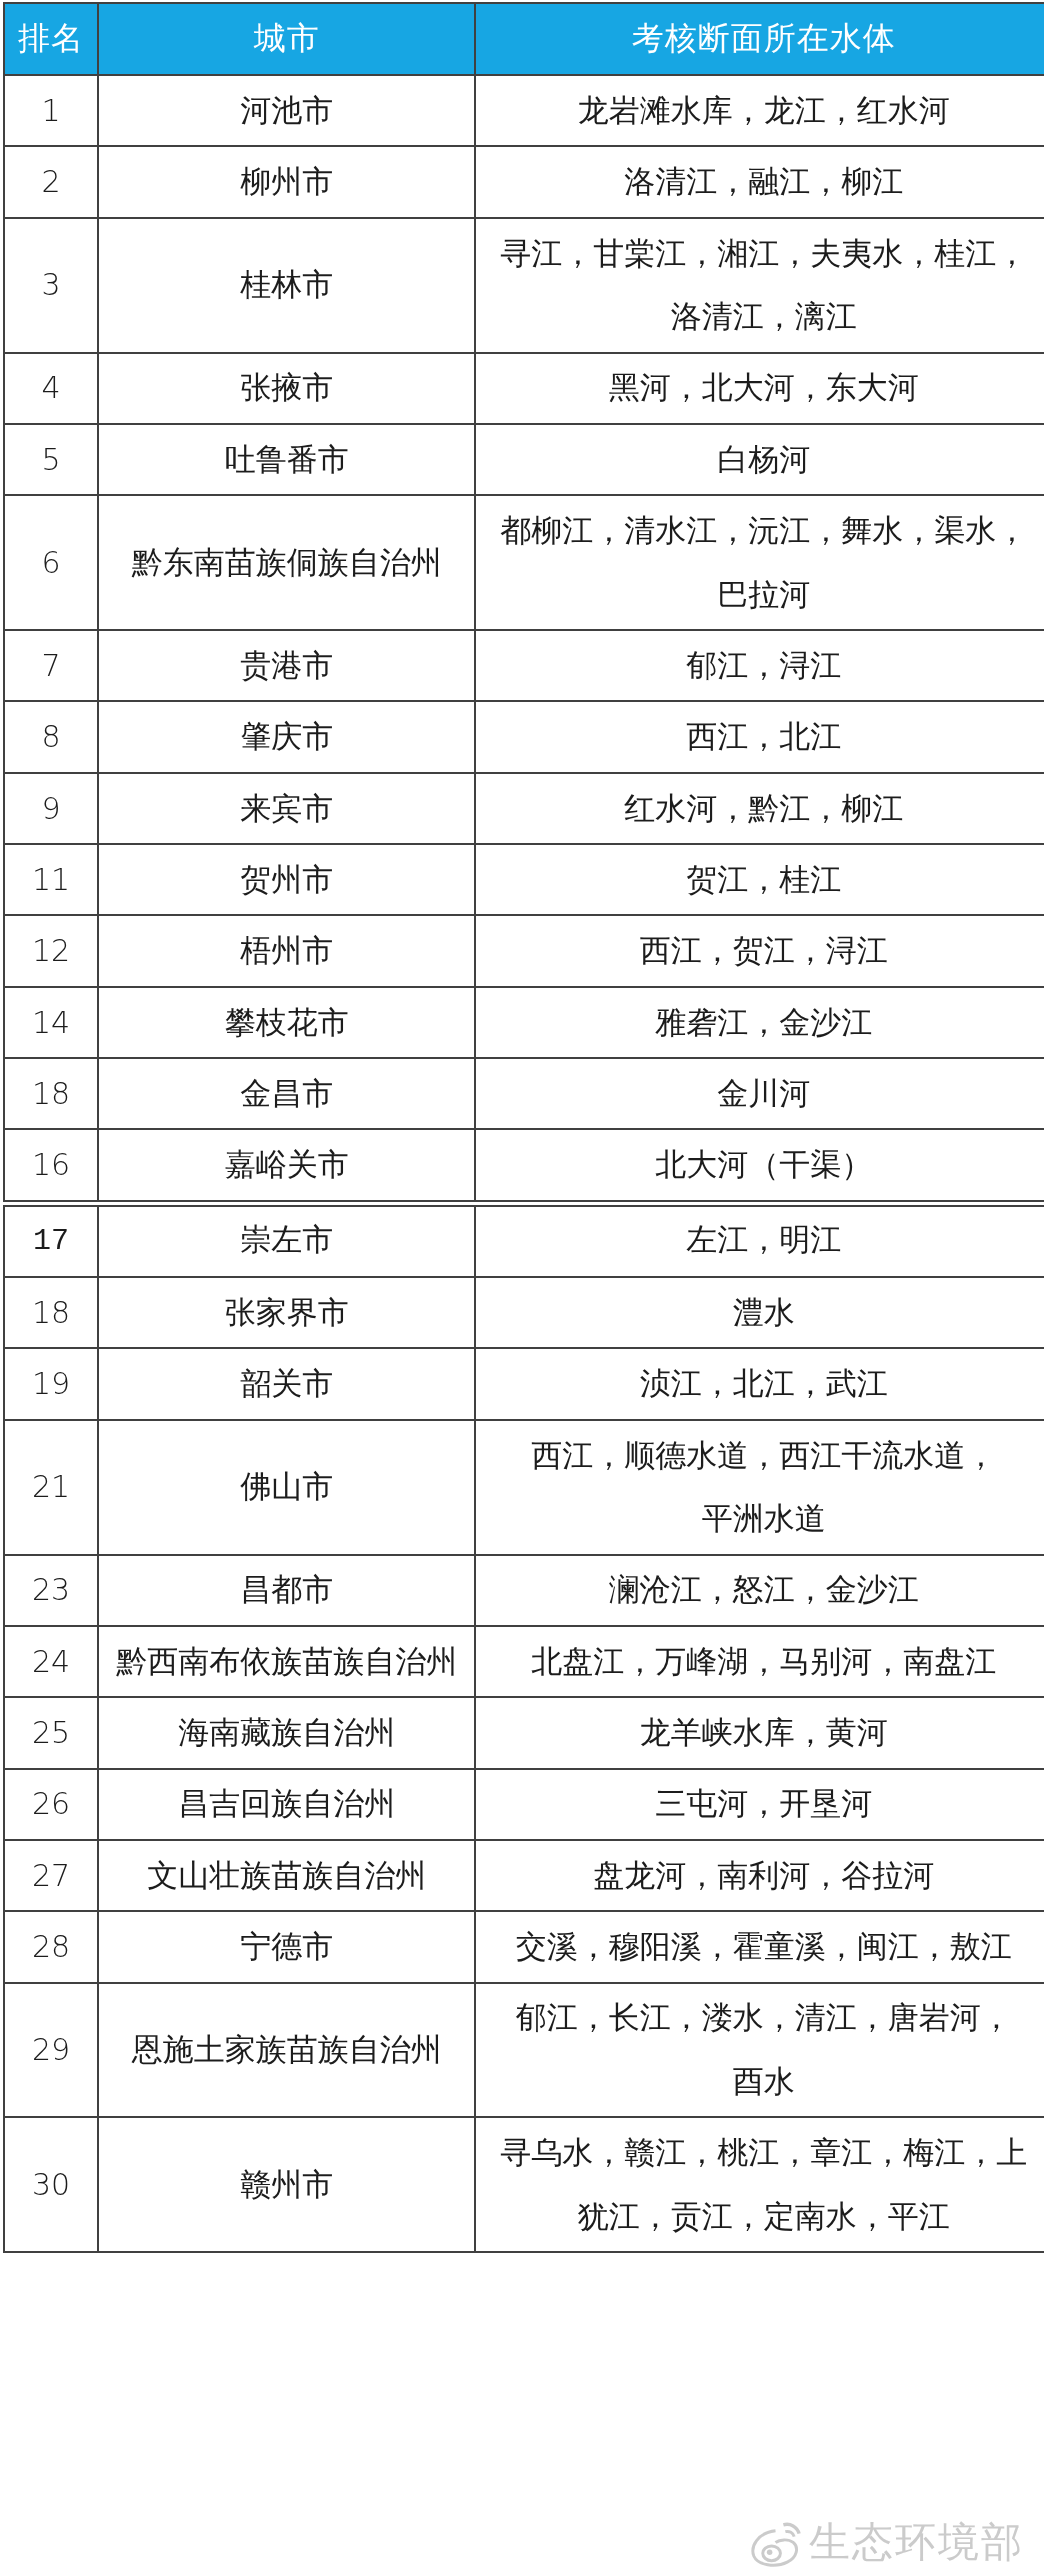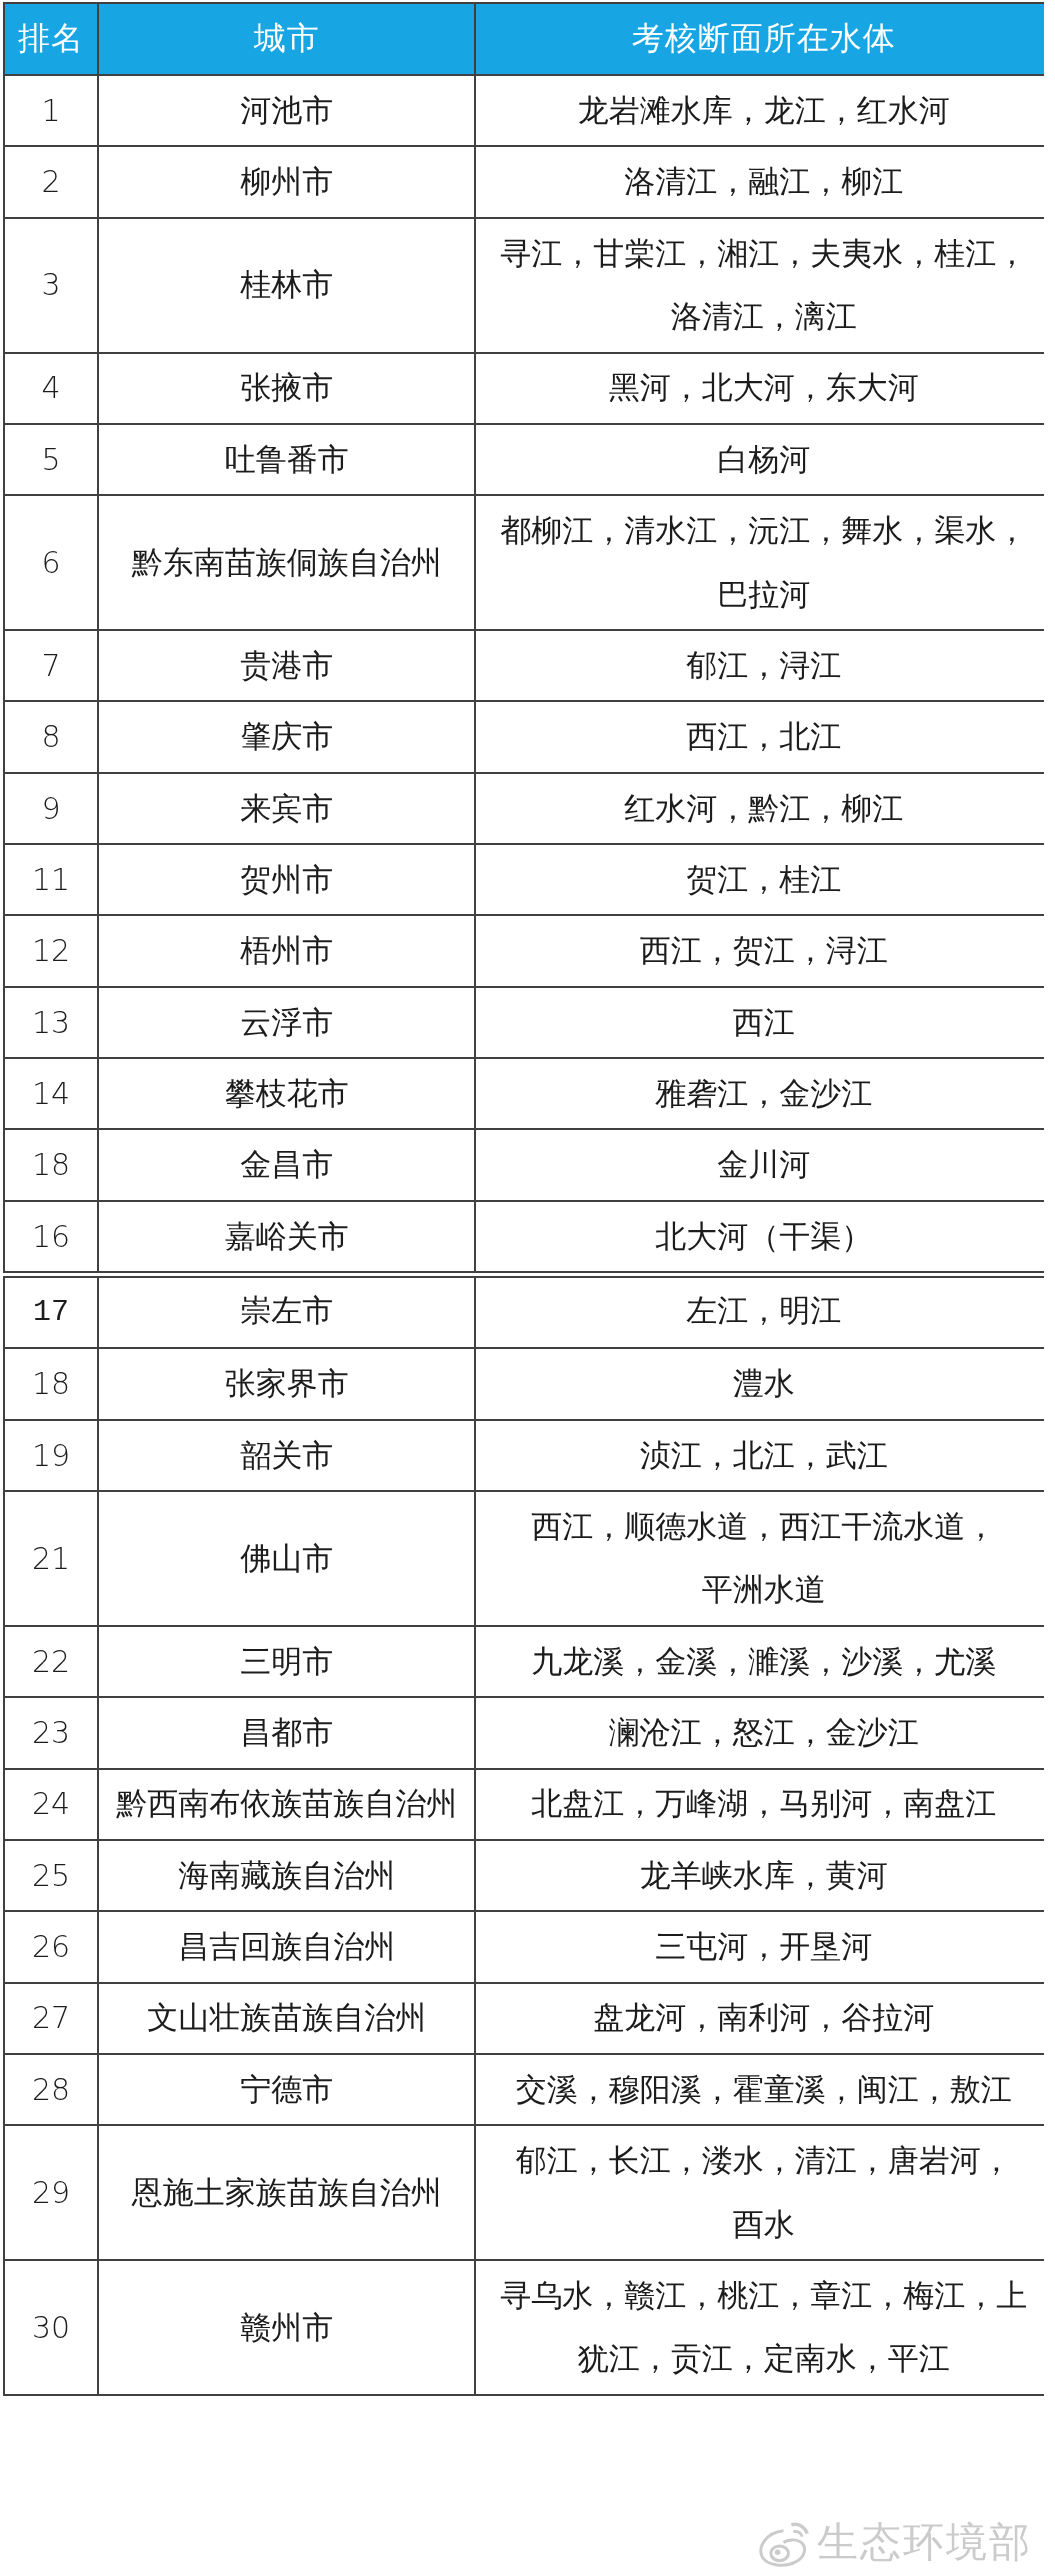"13" tr { html: <tr> <td>13</td> <td>云浮市</td> <td>西江</td> </tr> -> none }
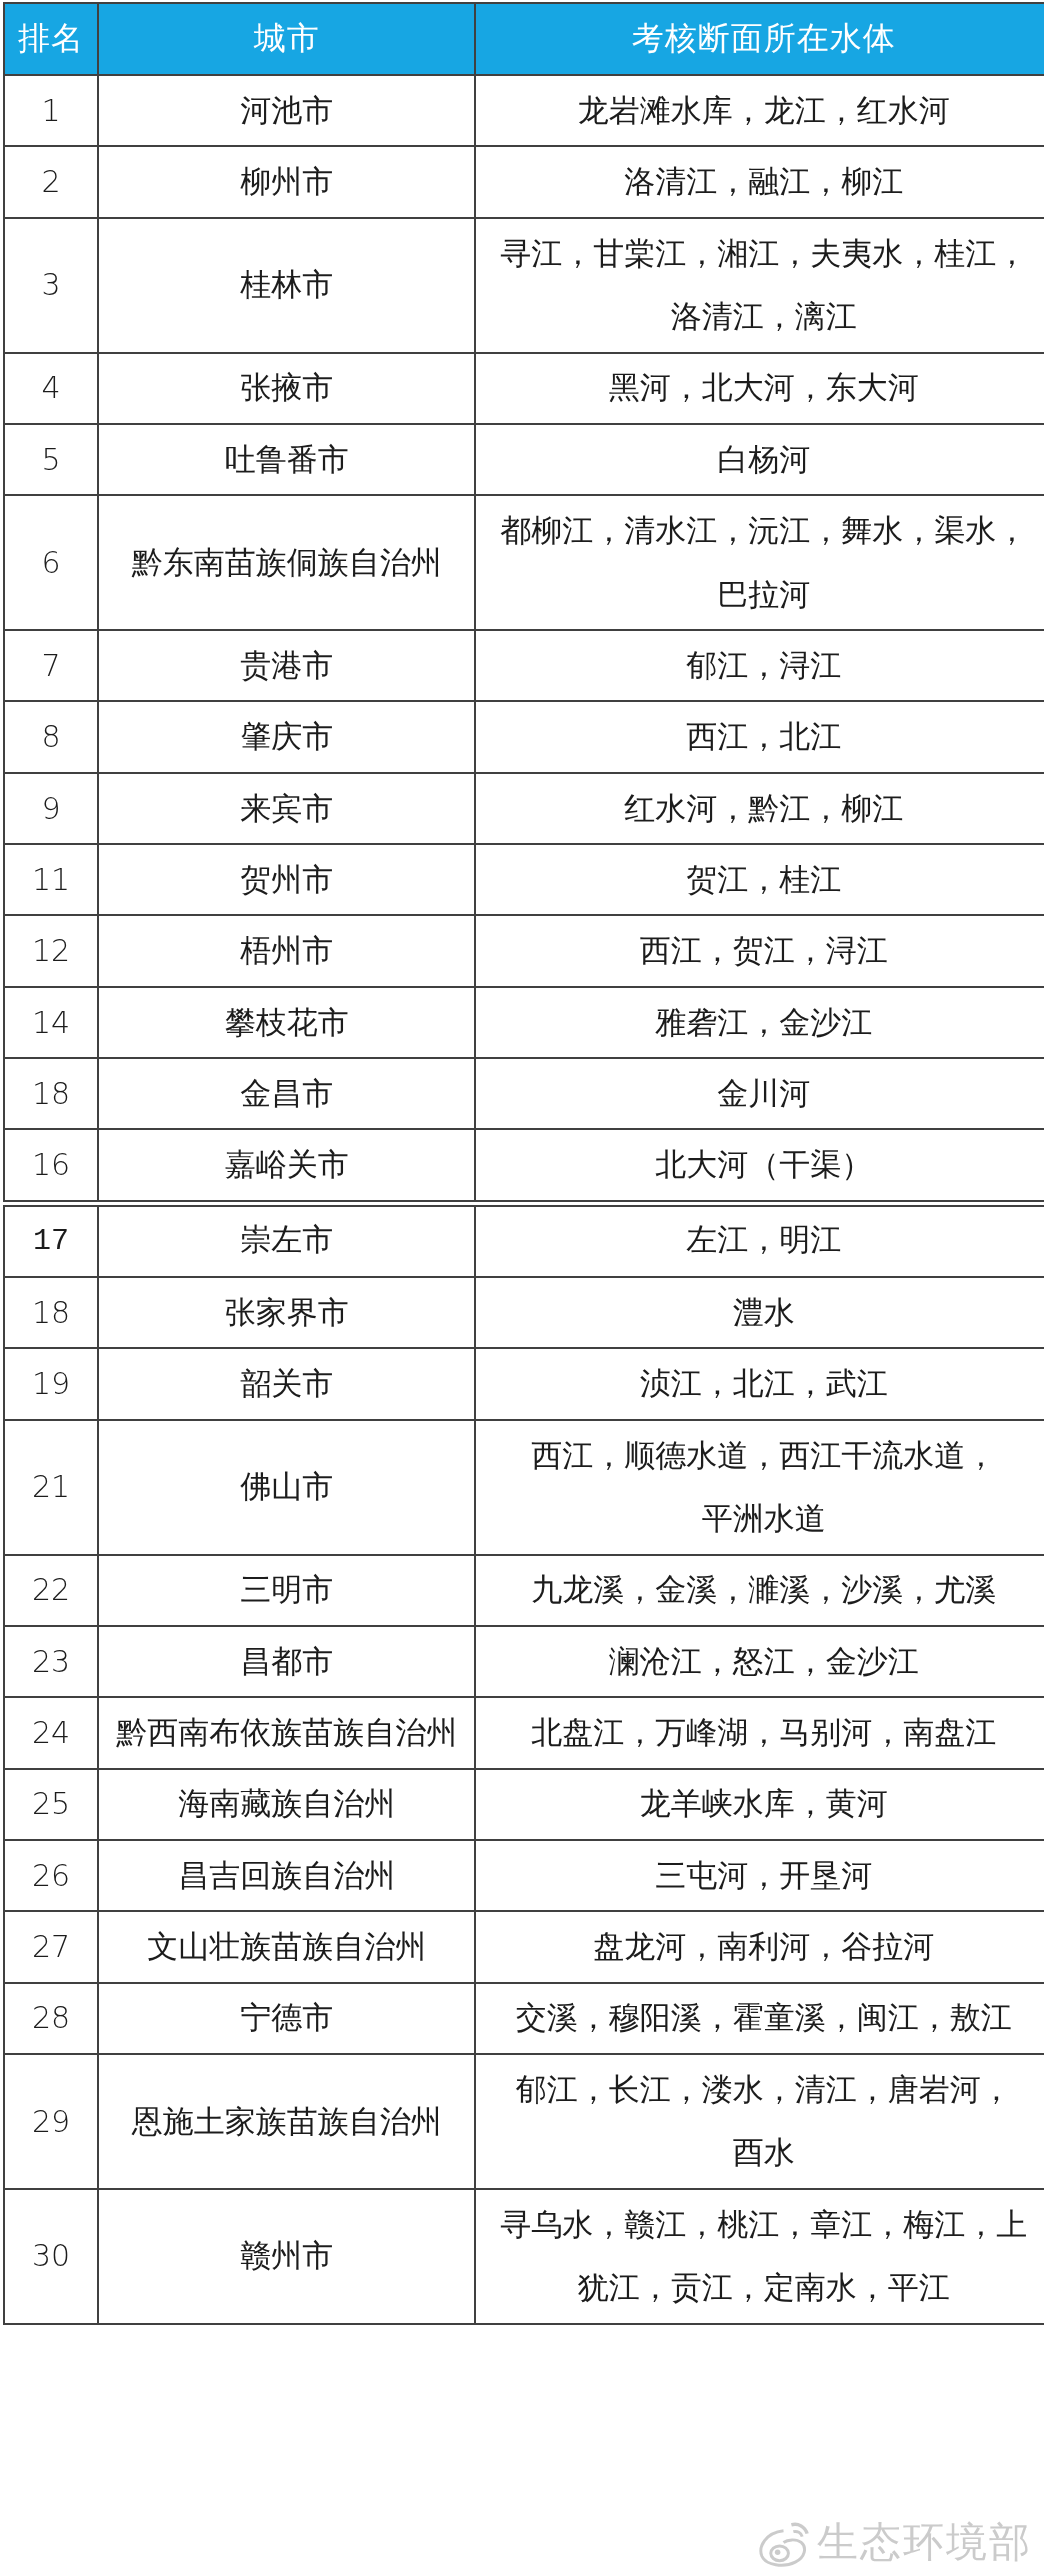"22" tr { html: <tr> <td>22</td> <td>三明市</td> <td>九龙溪，金溪，濉溪，沙溪，尤溪</td> </tr> -> none }
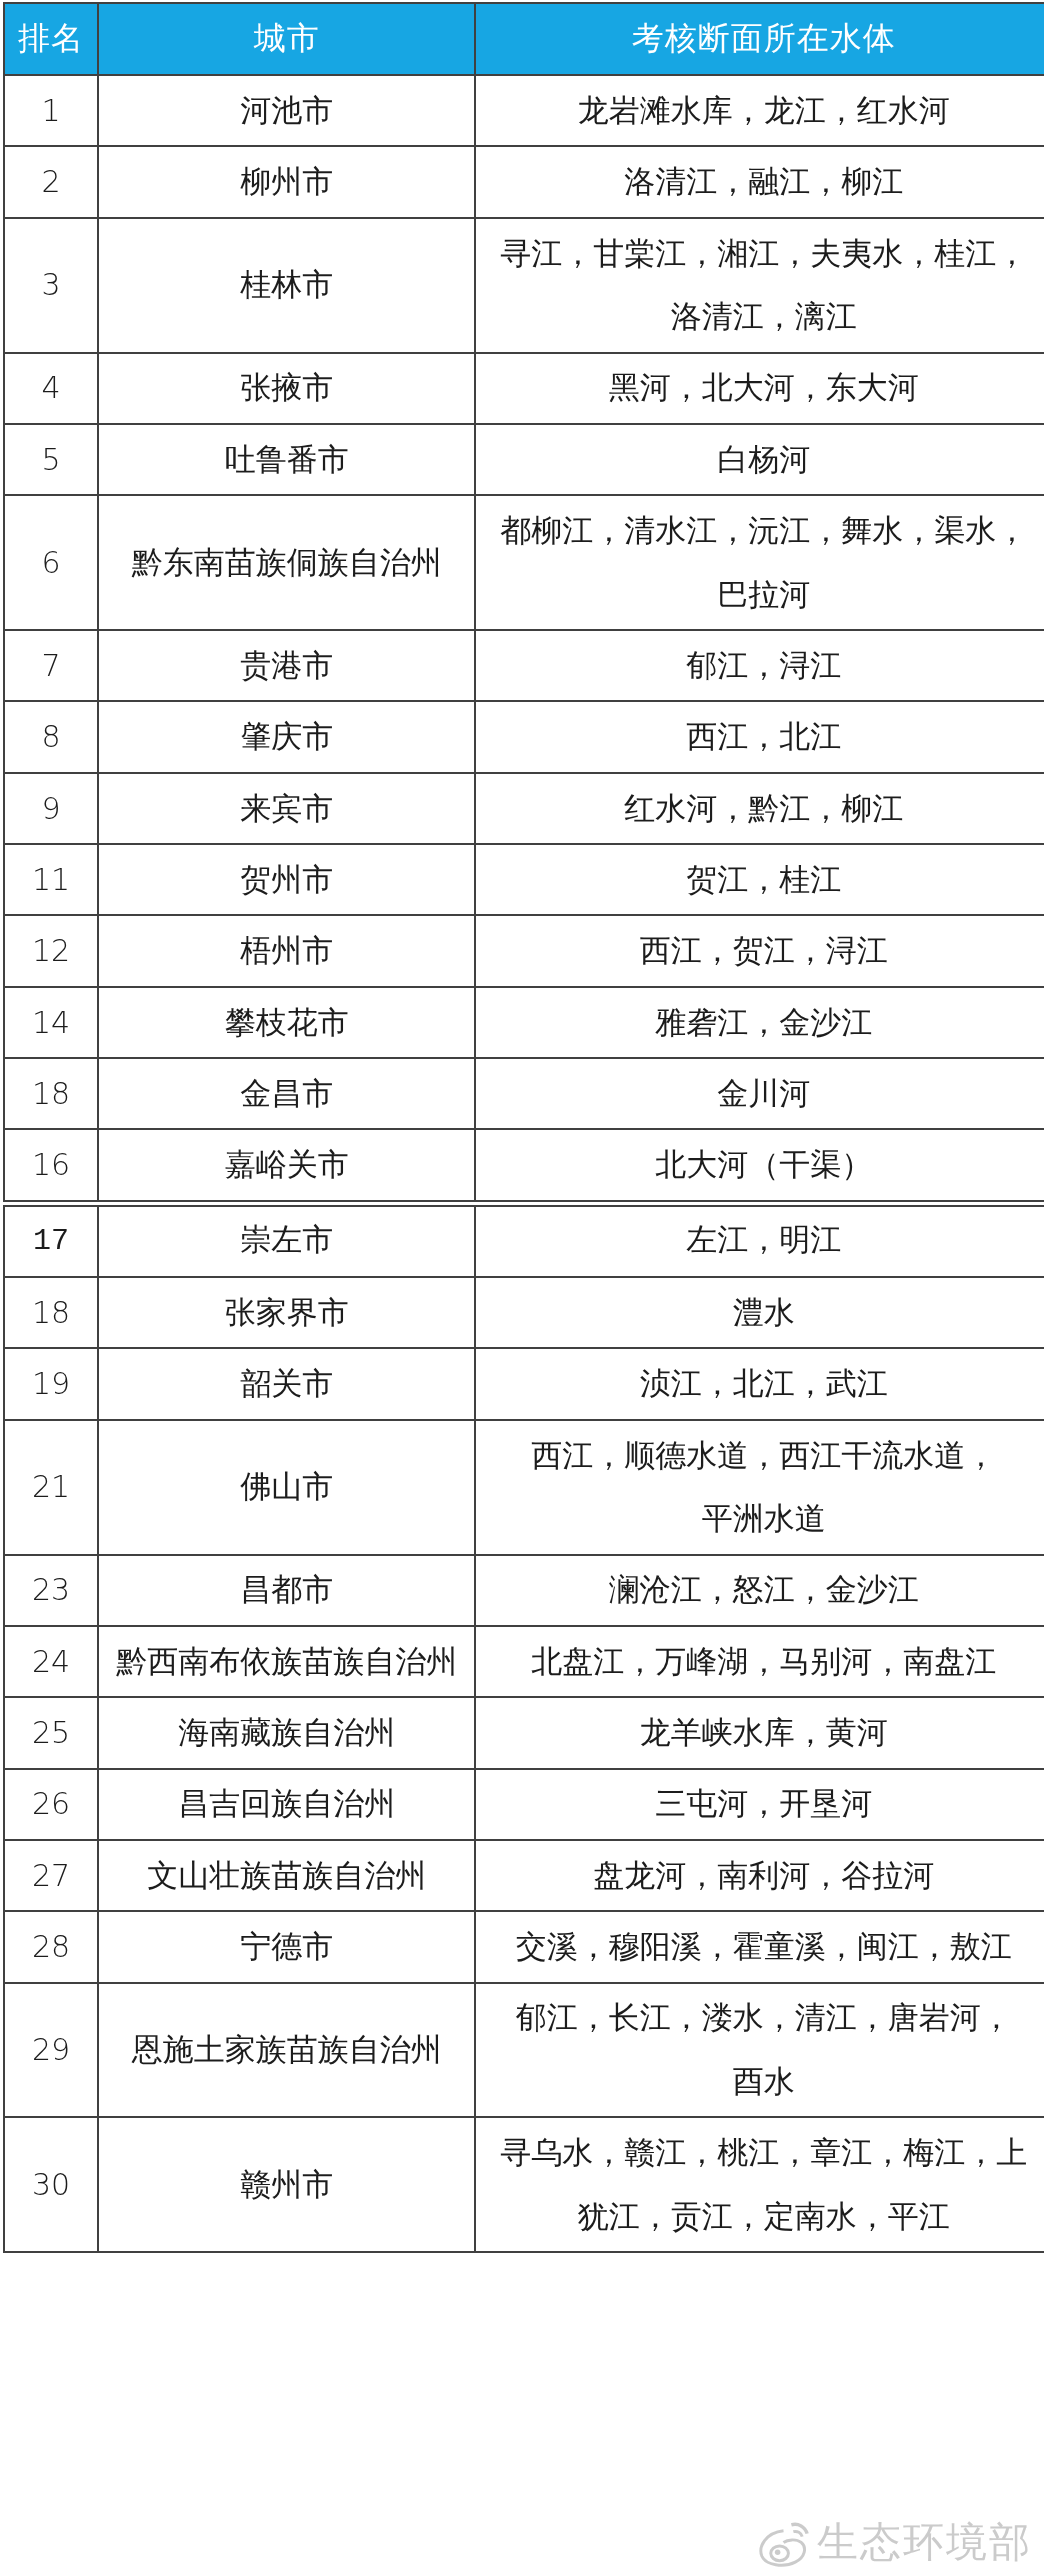"生态环境部" .watermark { right: 12px -> 20px }
